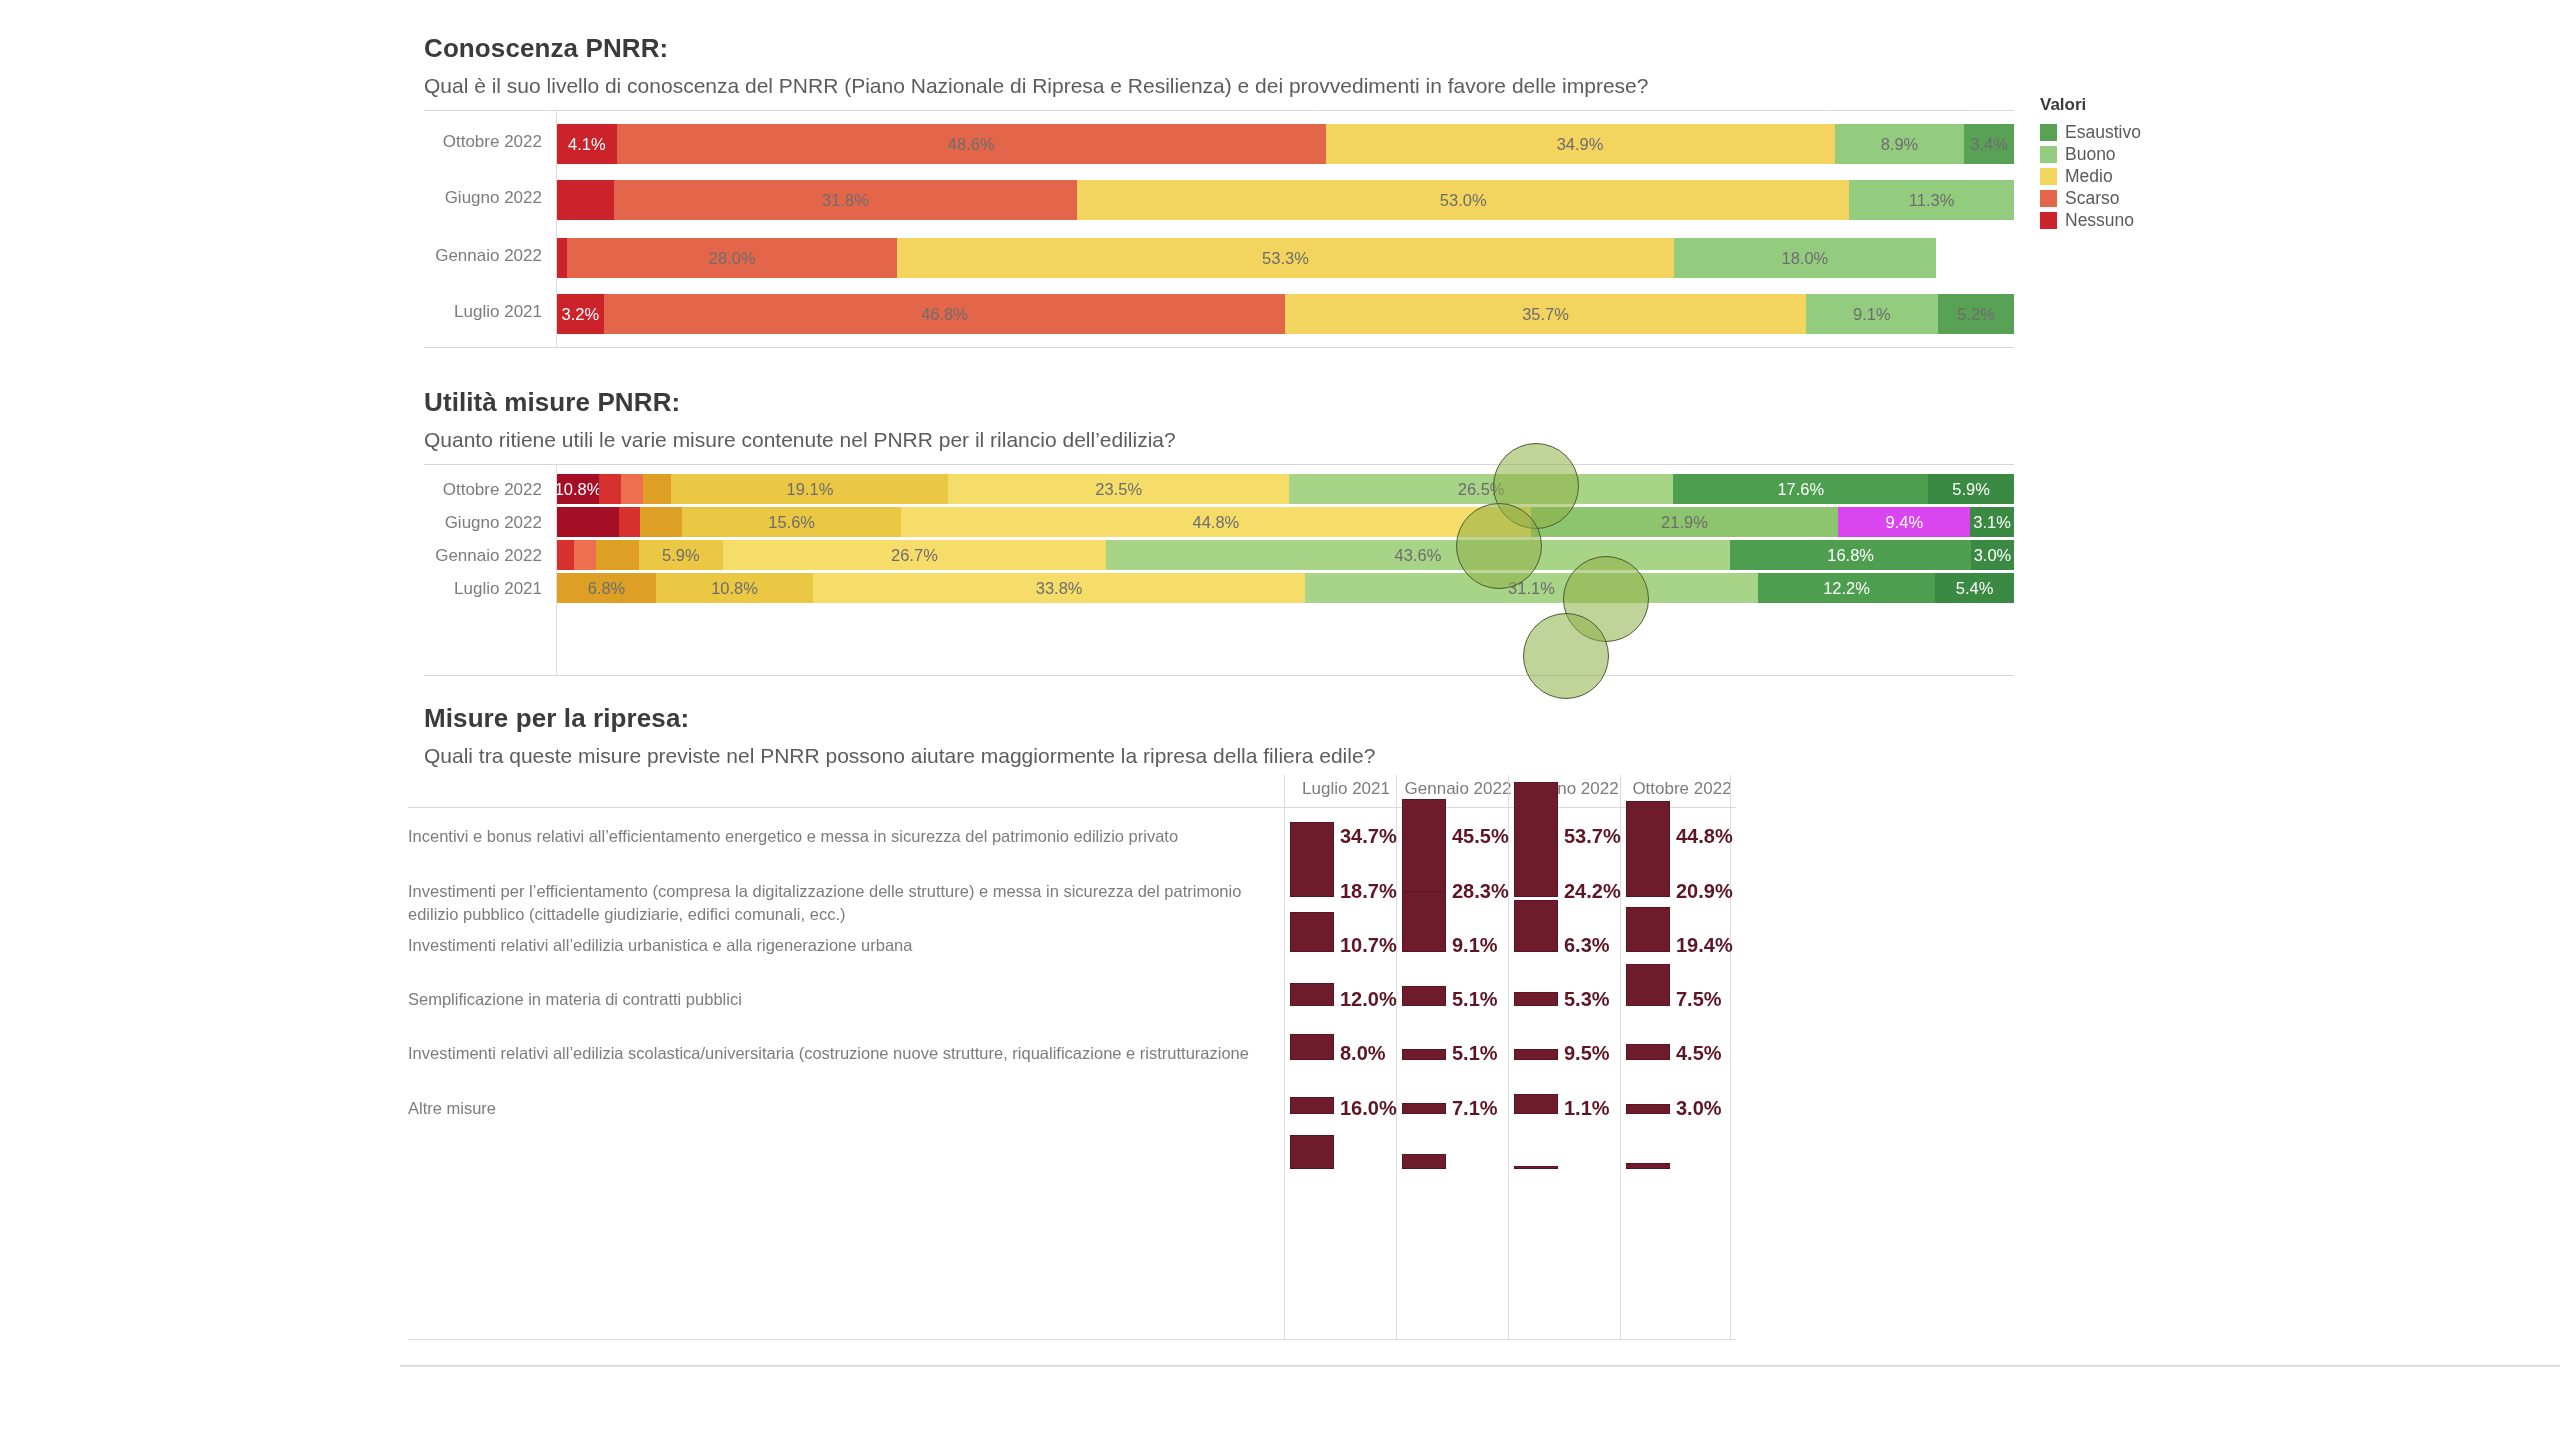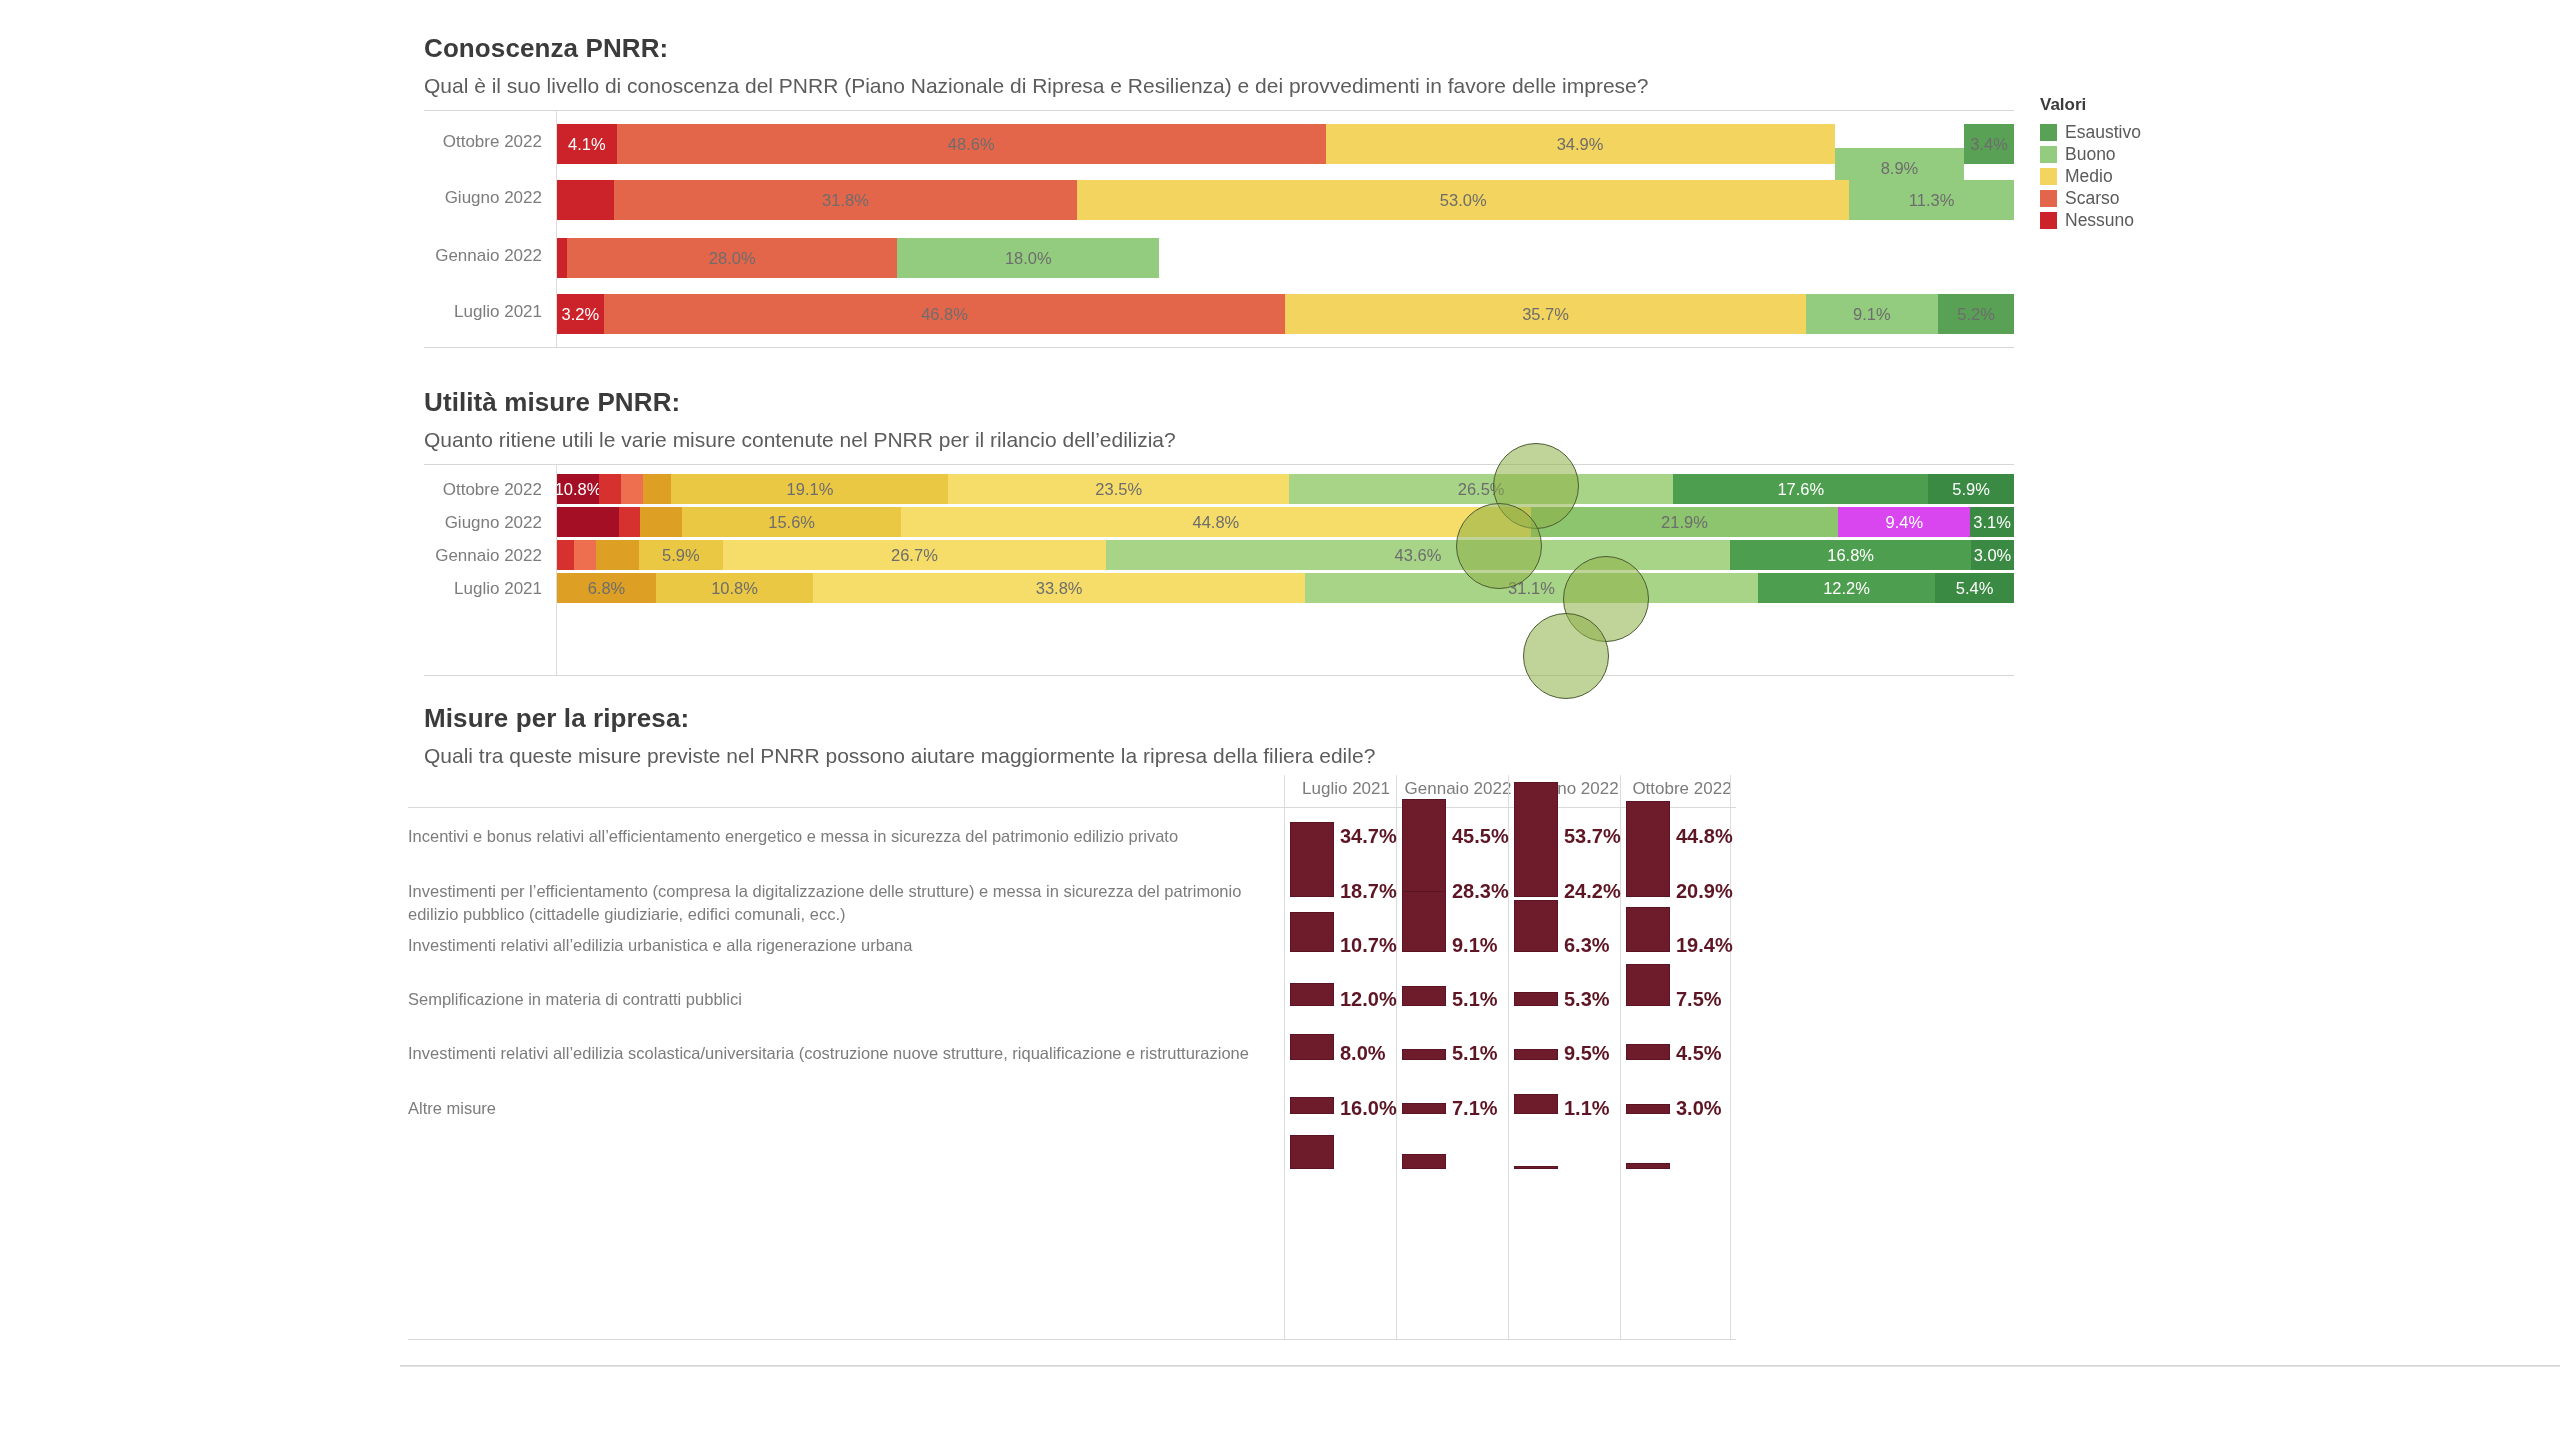"8.9%" div.seg { margin-top: 24px -> none }
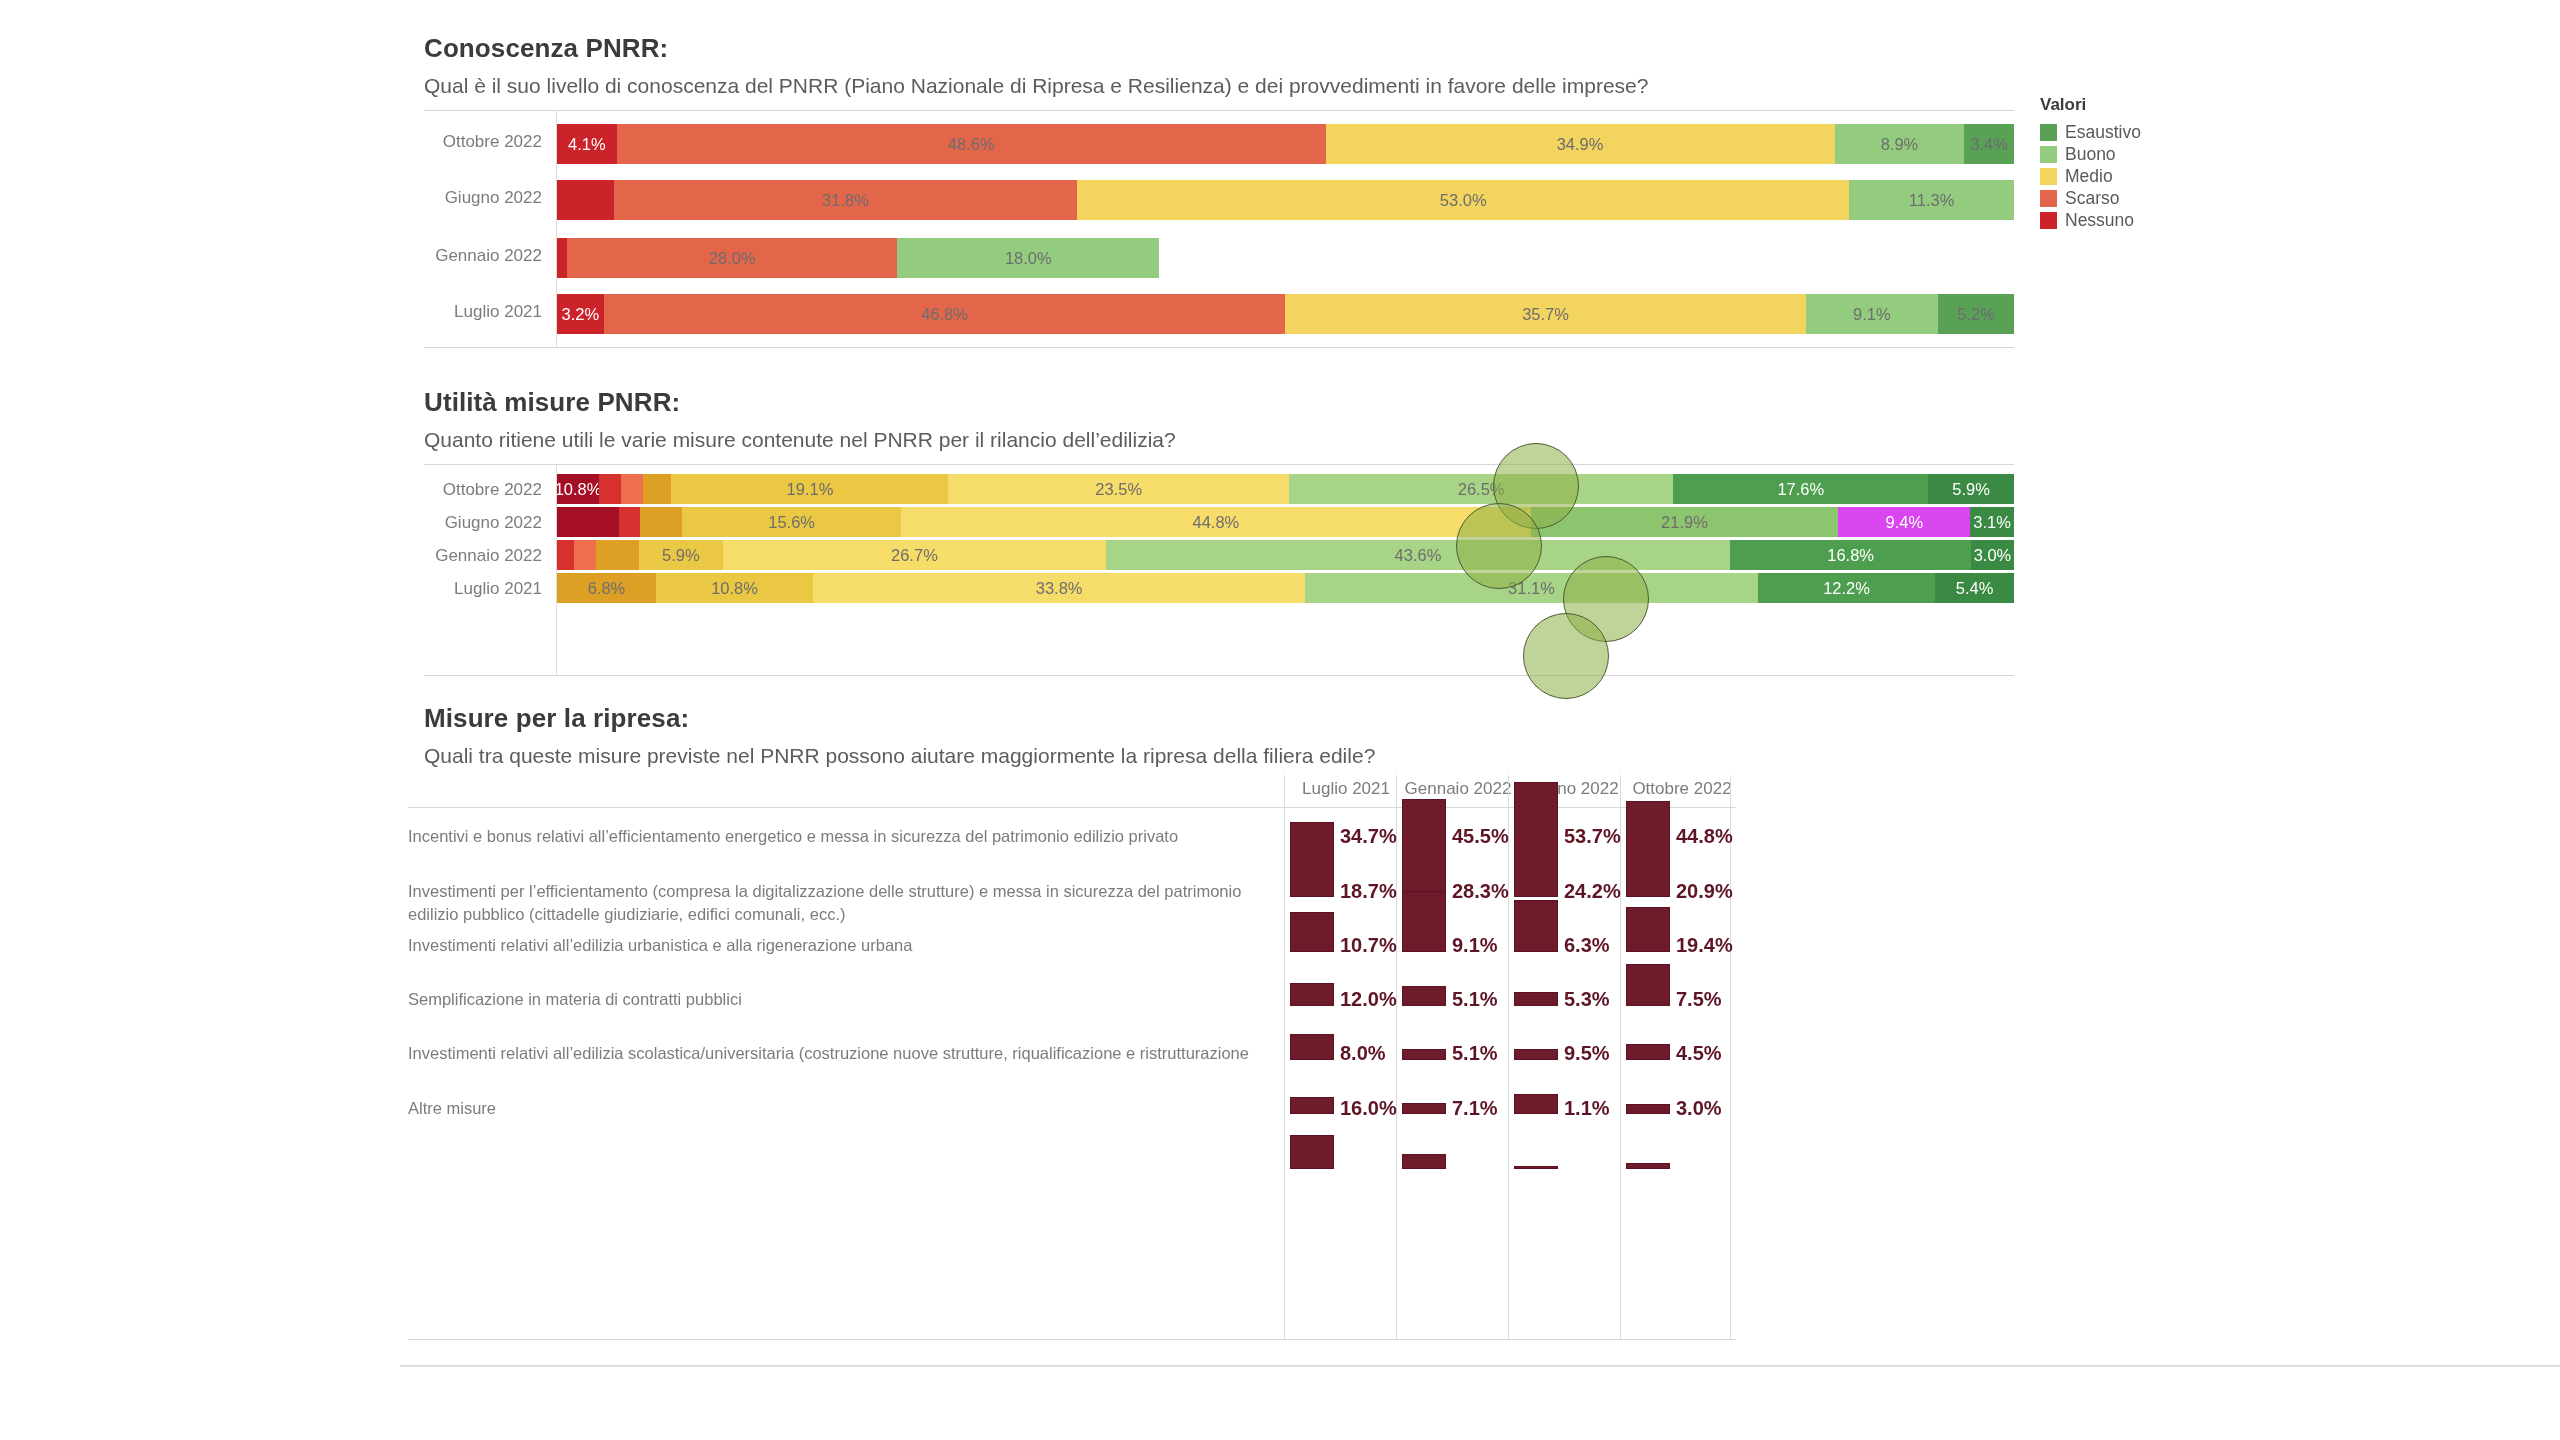"53.3%" div.seg { html: none -> <div>53.3%</div> }
